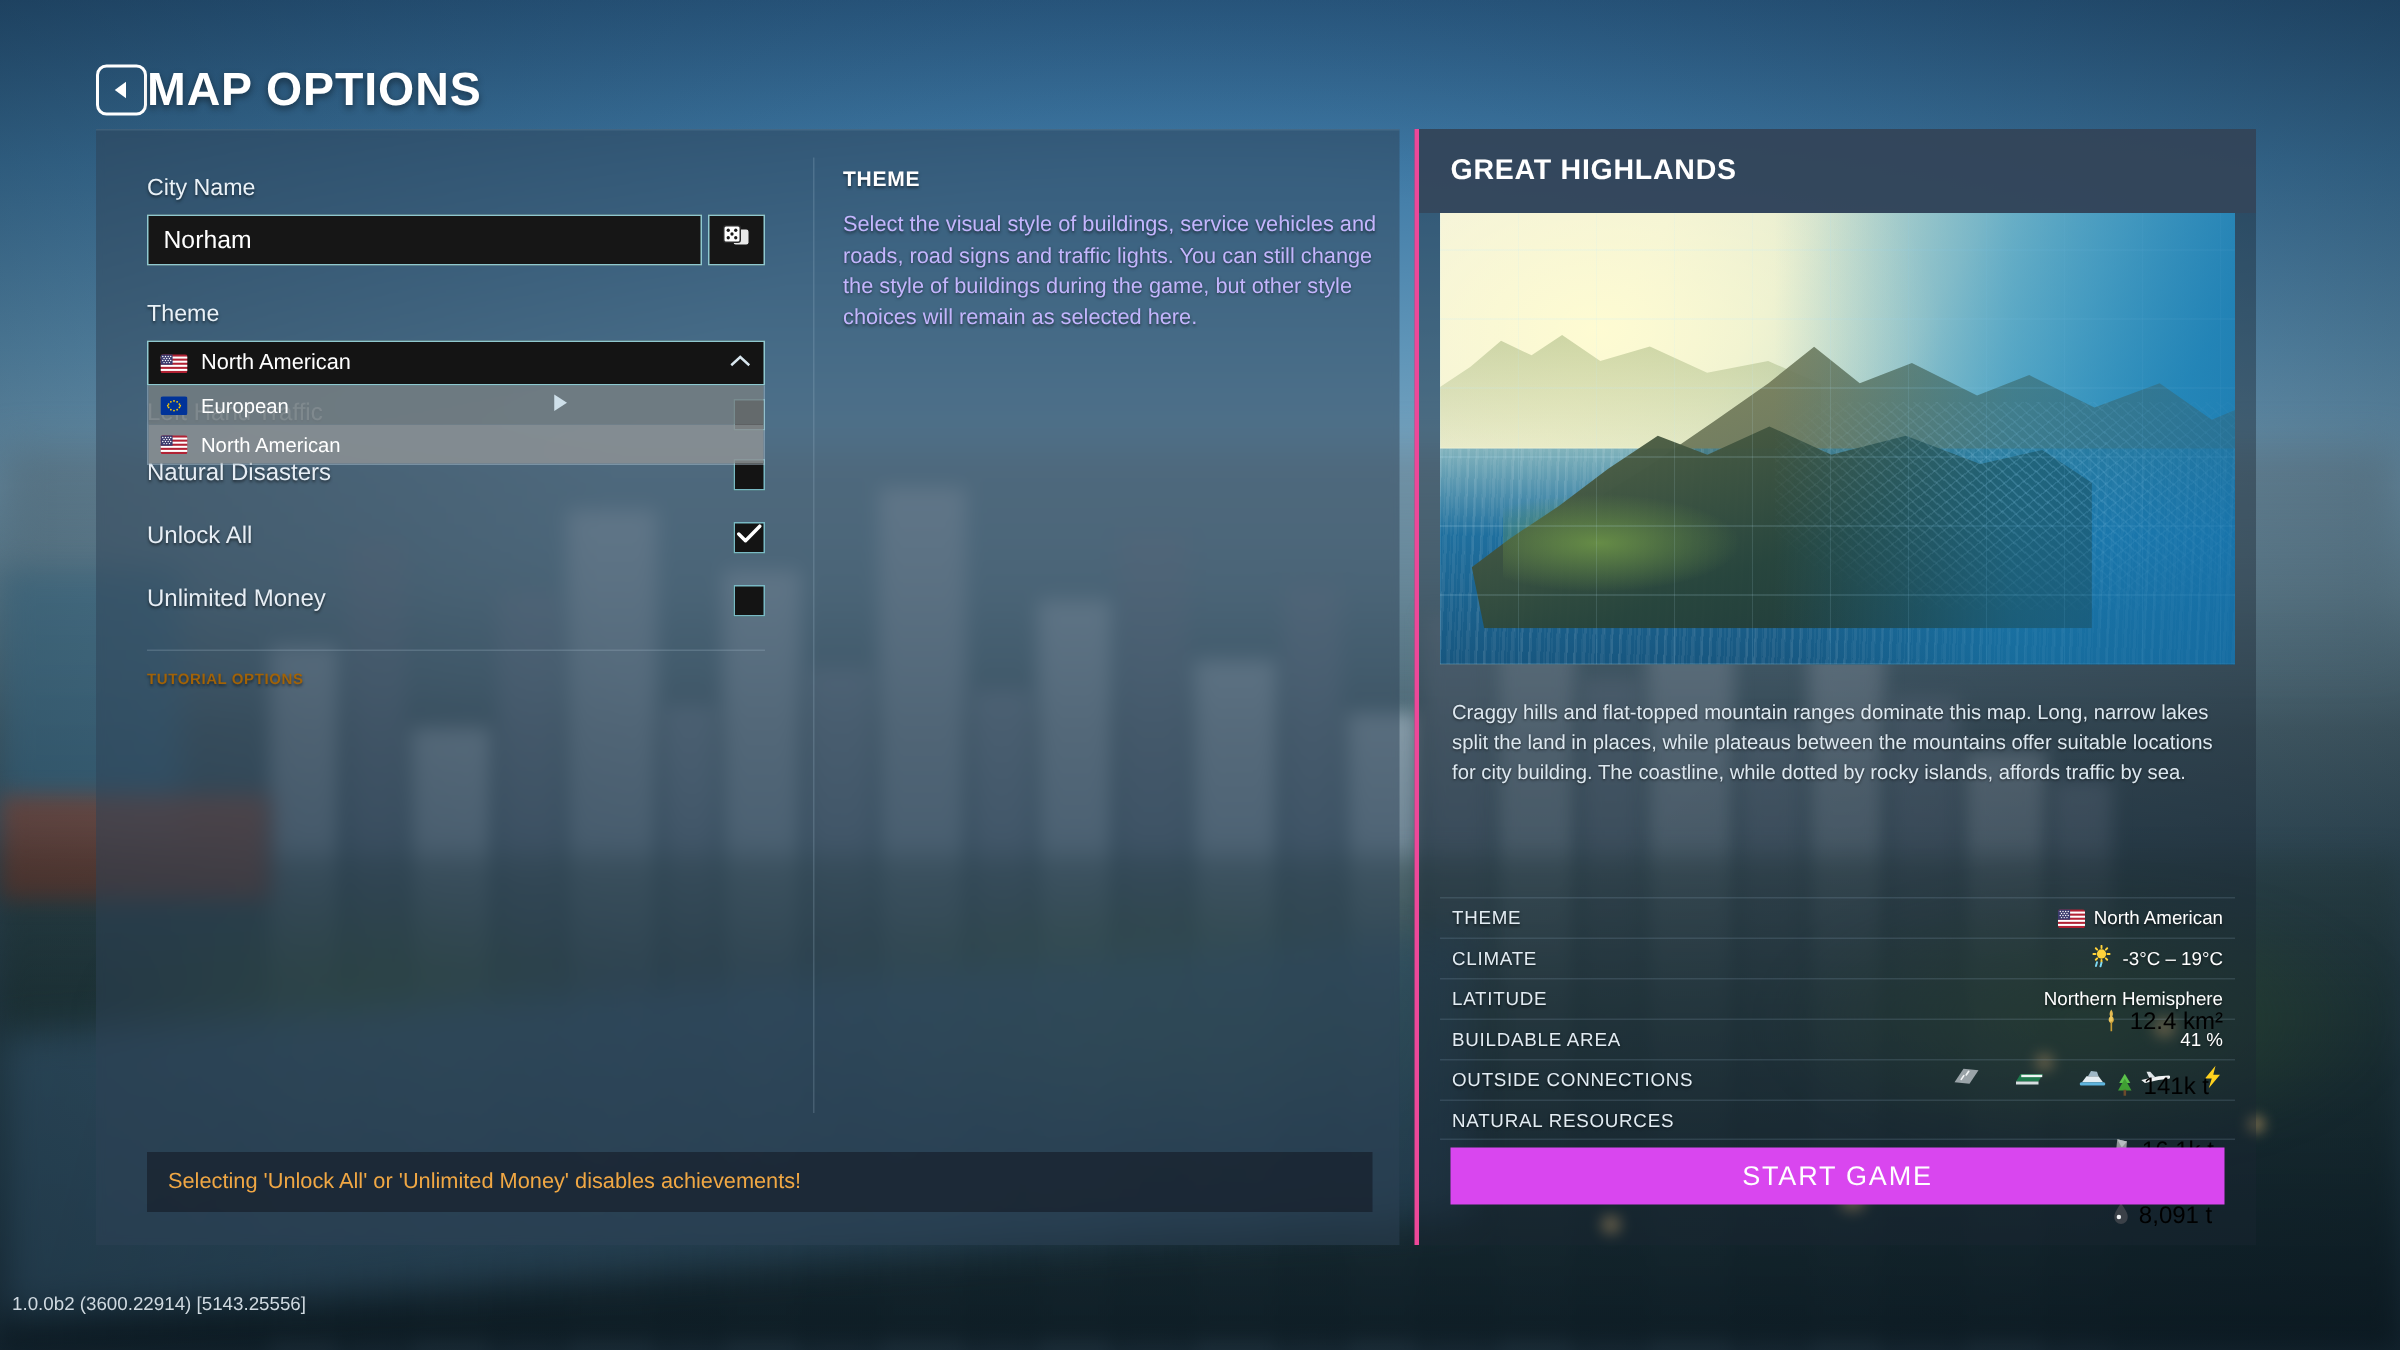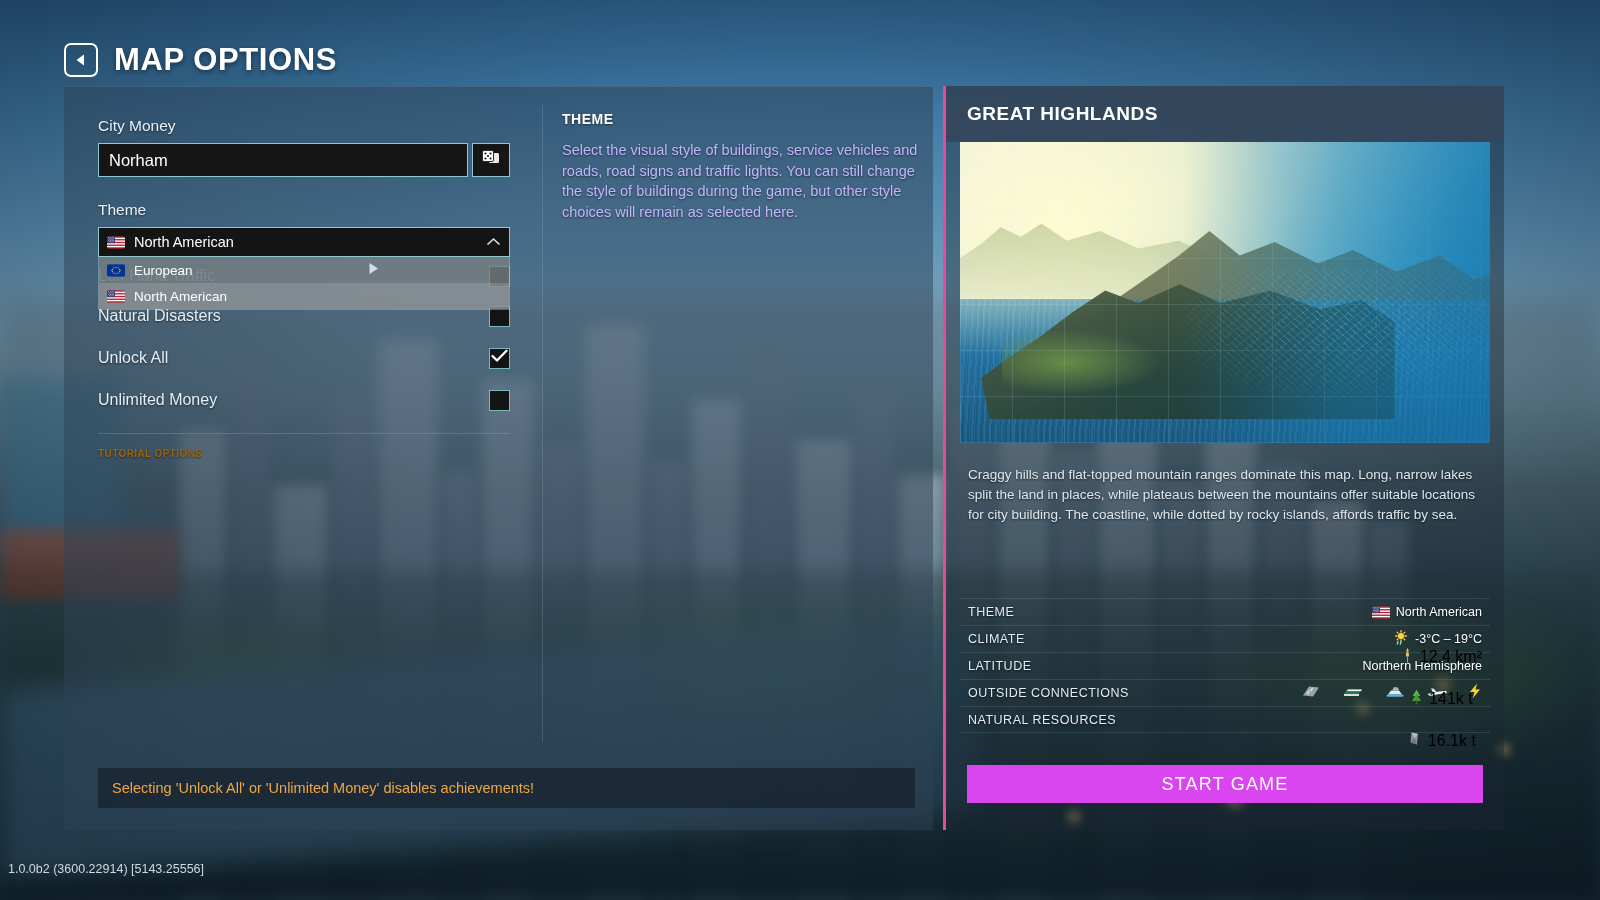"MAP OPTIONS" .header { gap: 16px -> none }
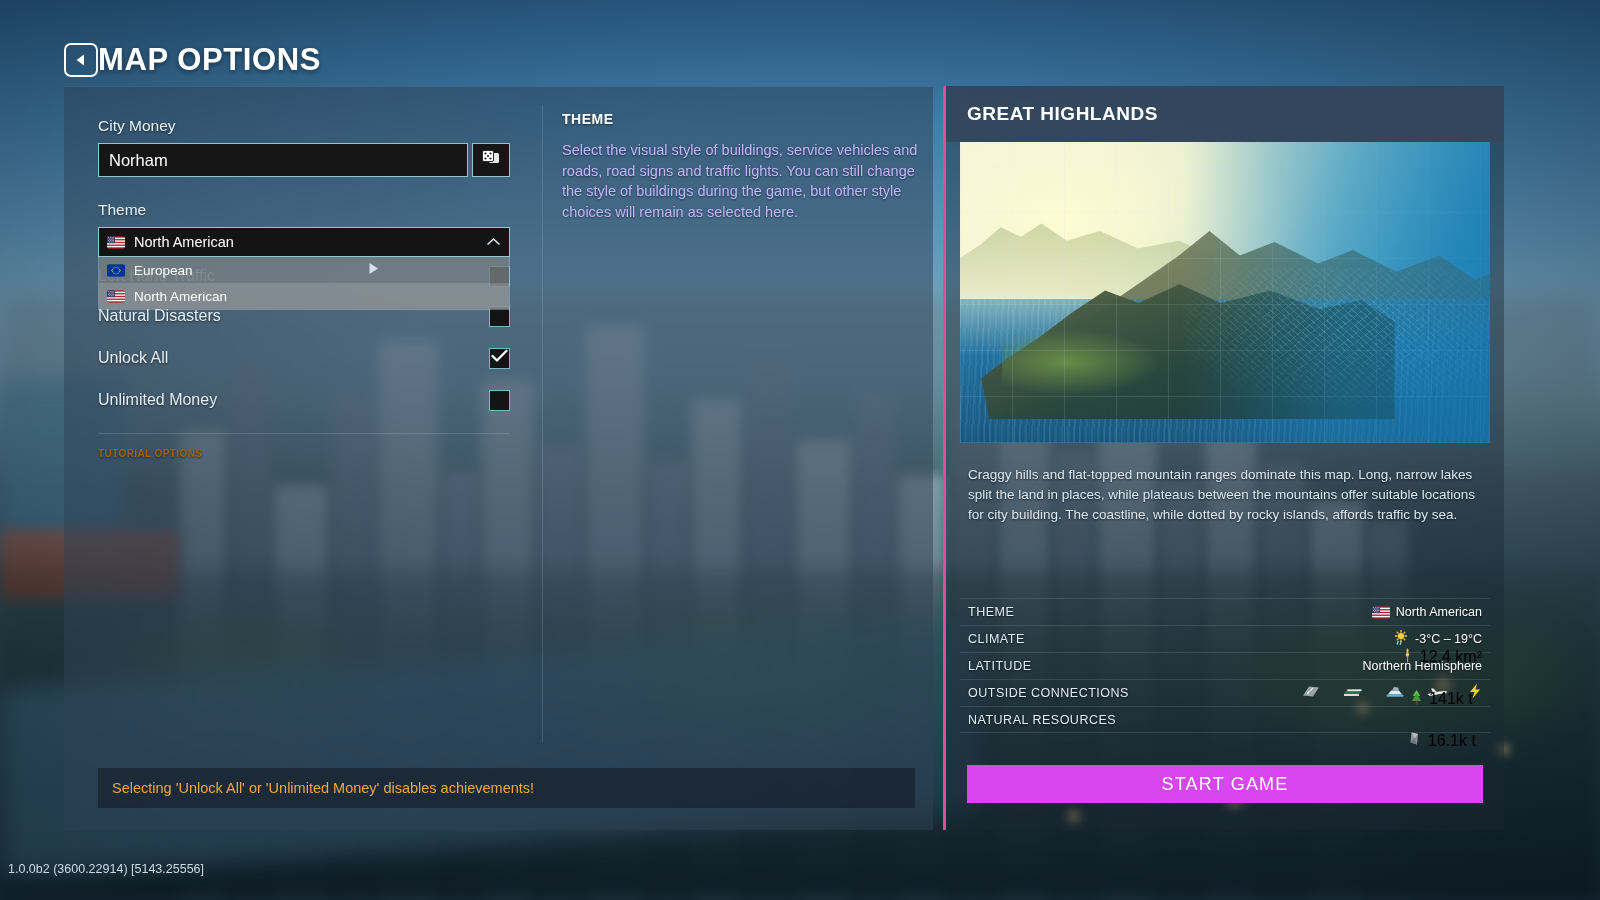"City Money" div.field-label { text: Money -> Name }
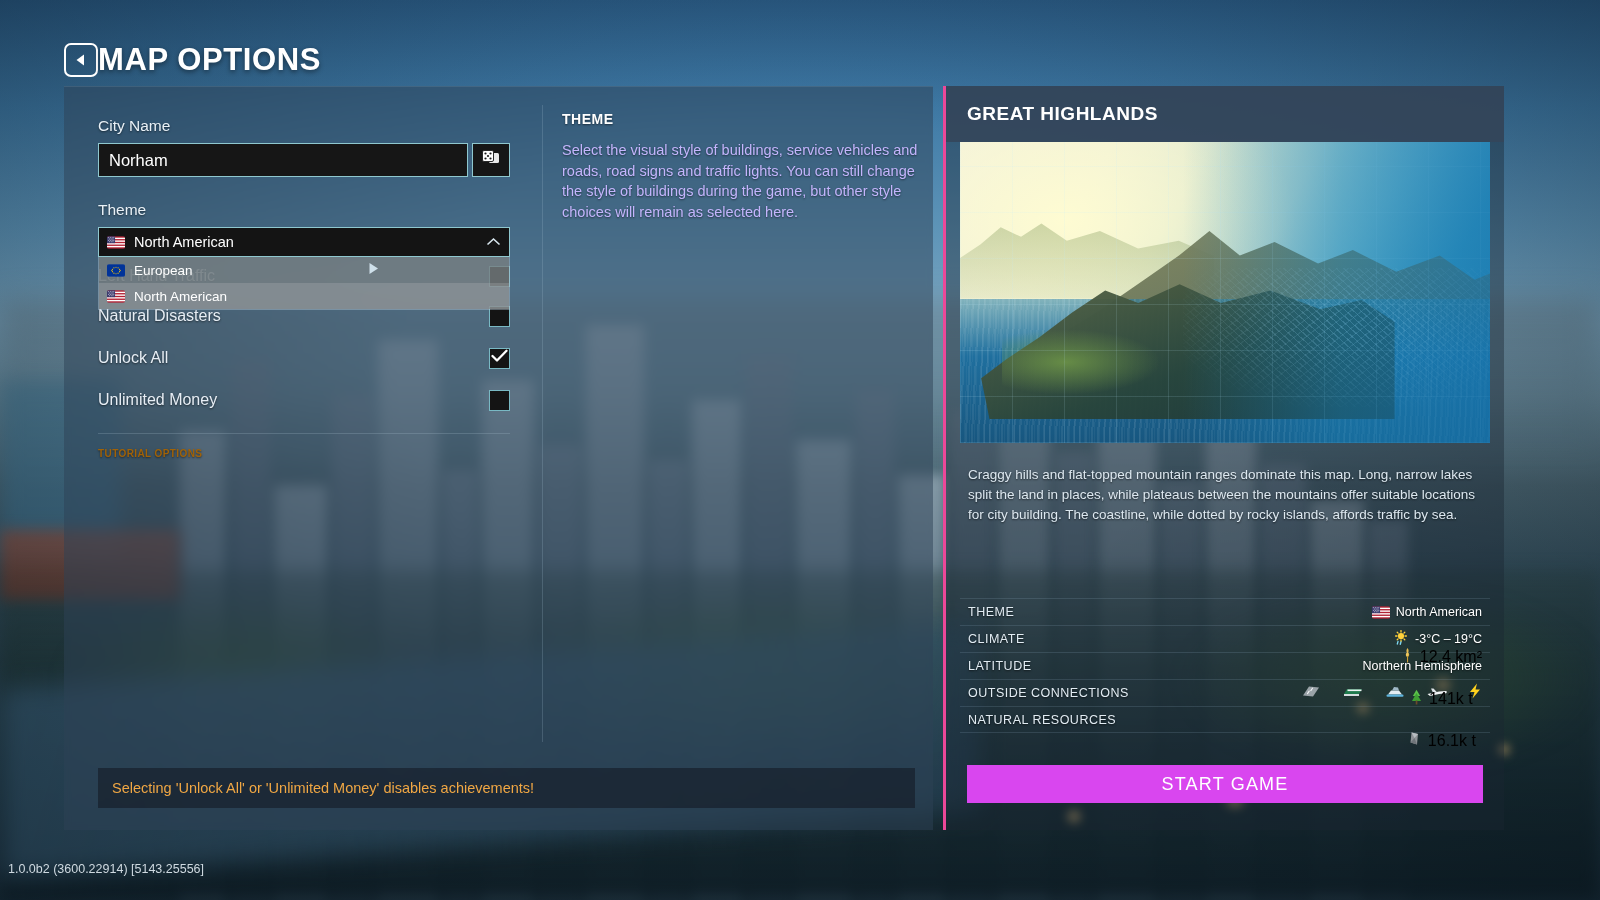"BUILDABLE AREA" div.stat-row { html: none -> <div> <span>BUILDABLE AREA</span> <span>41 %</span> </div> }
